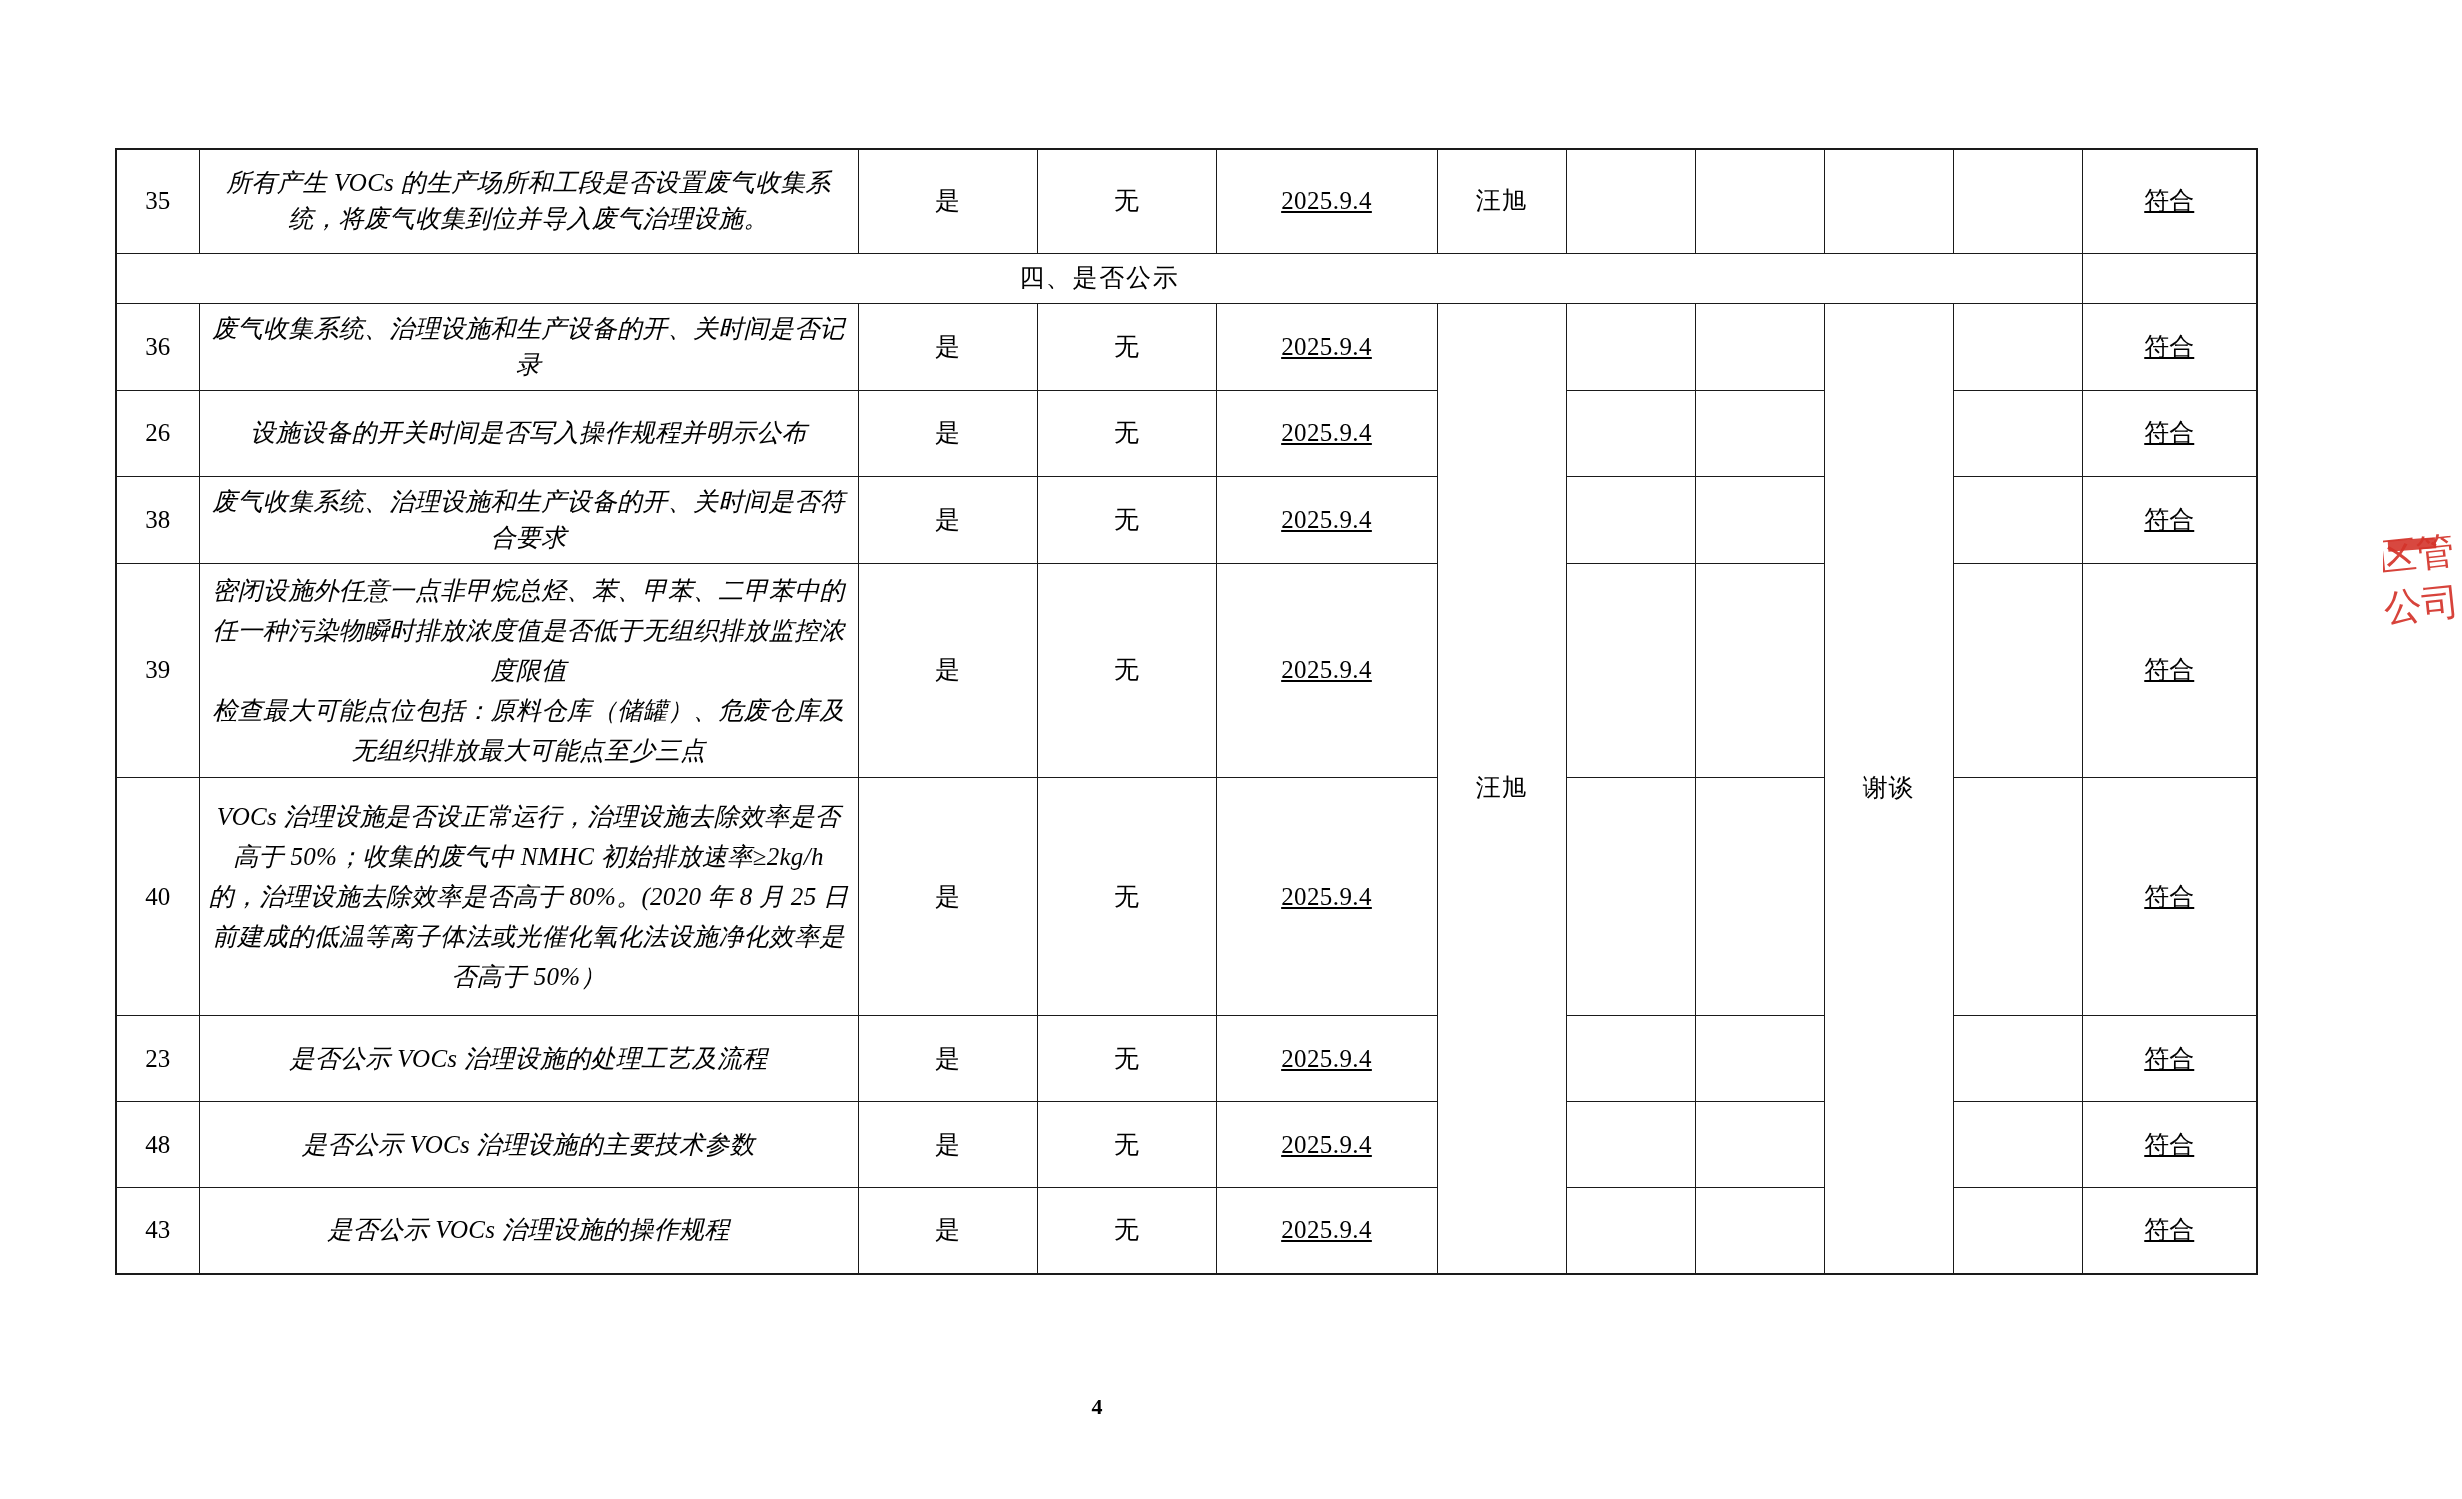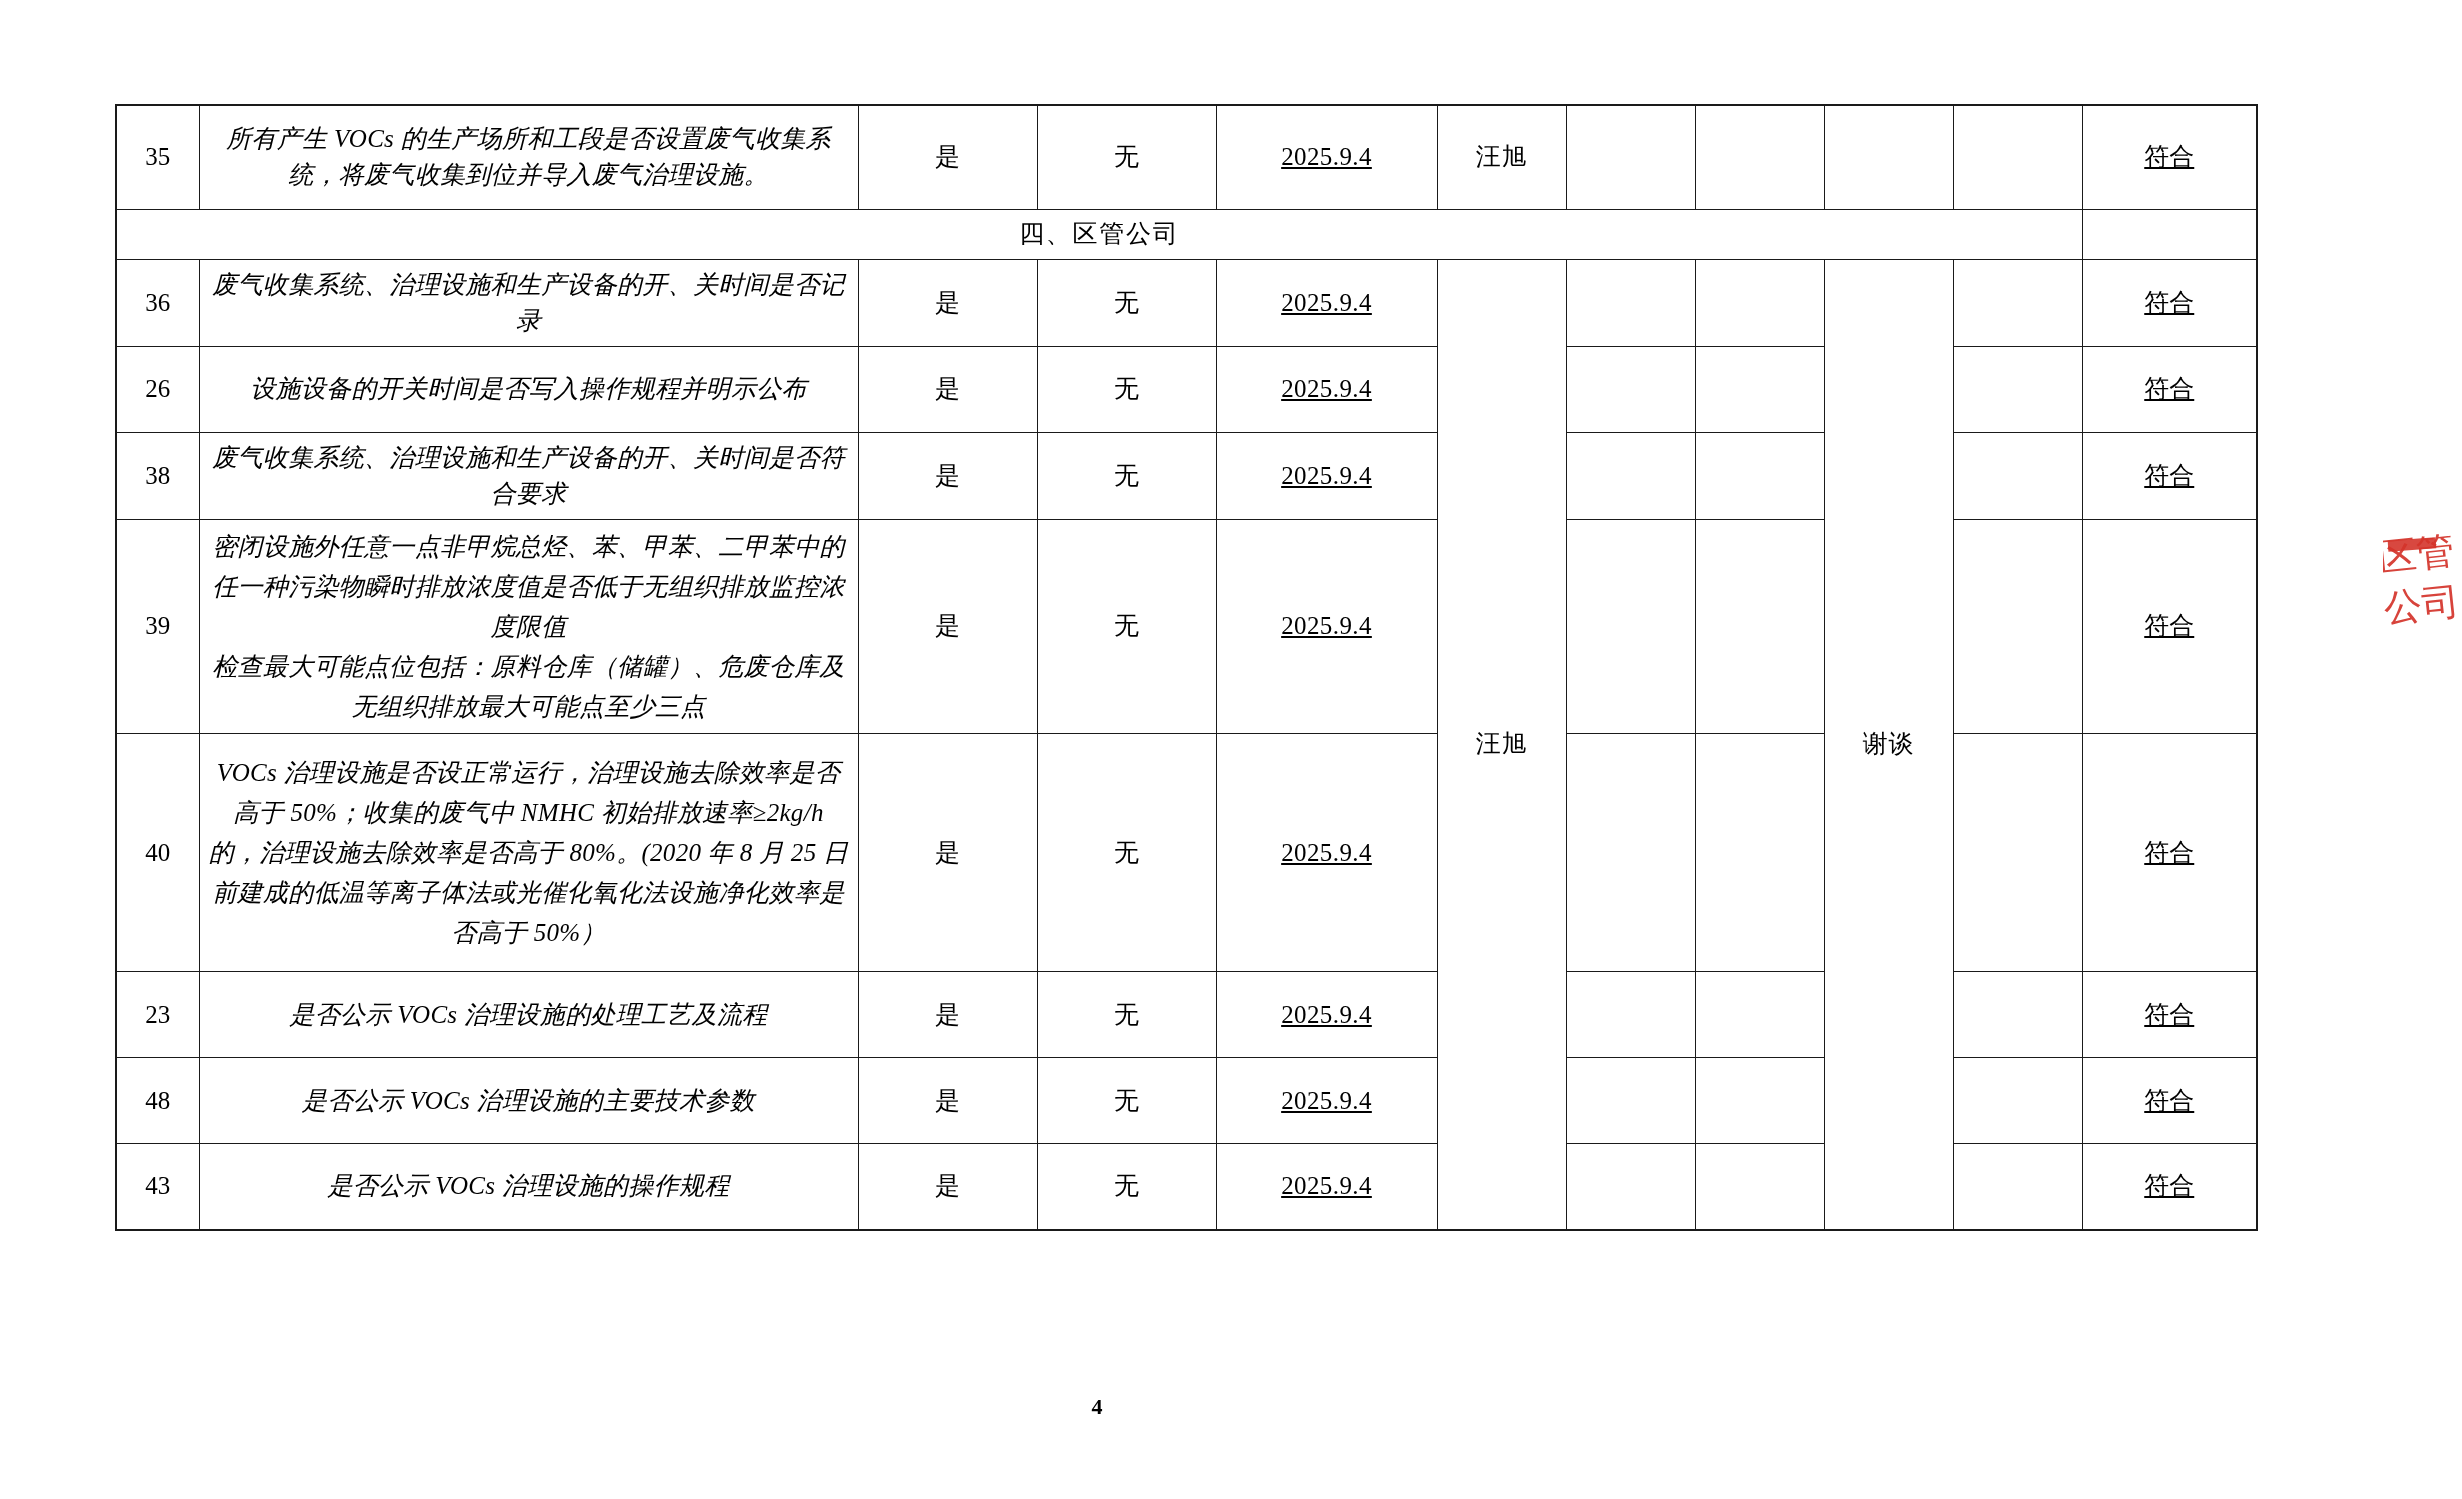"35" table.checklist { margin-top: none -> 44px }
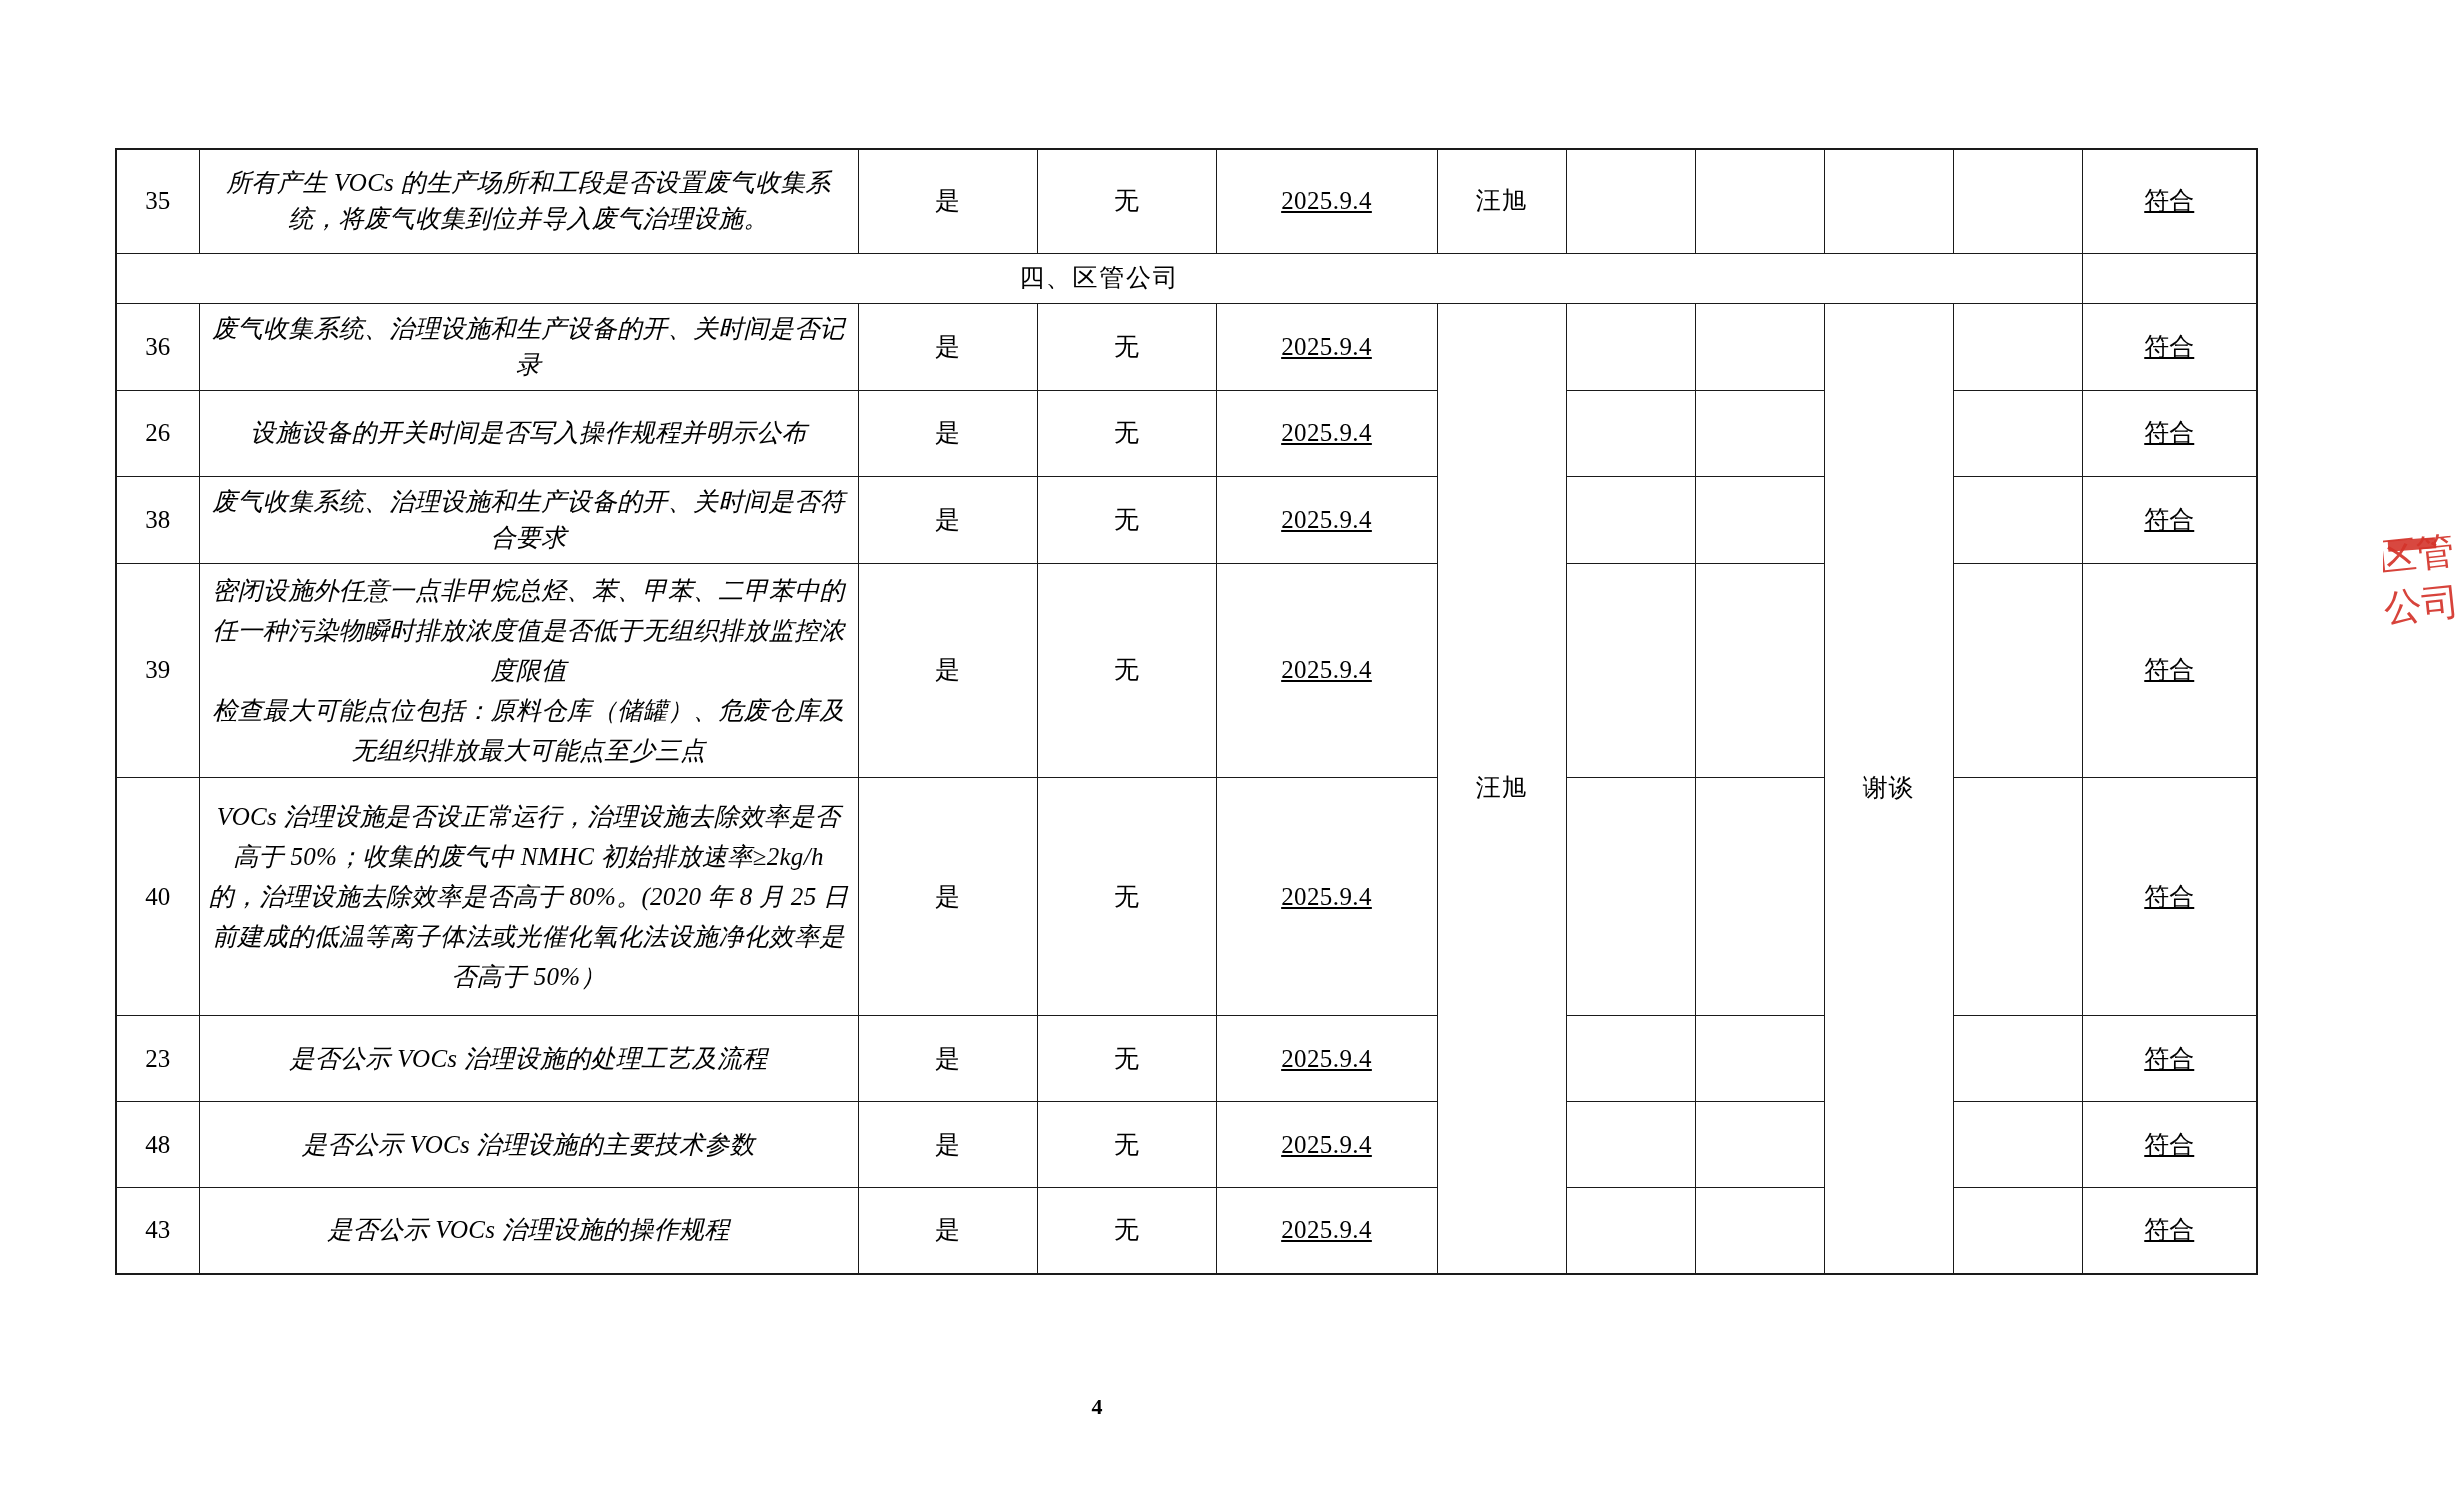"四、区管公司" td.section { text: 区管公司 -> 是否公示 }
